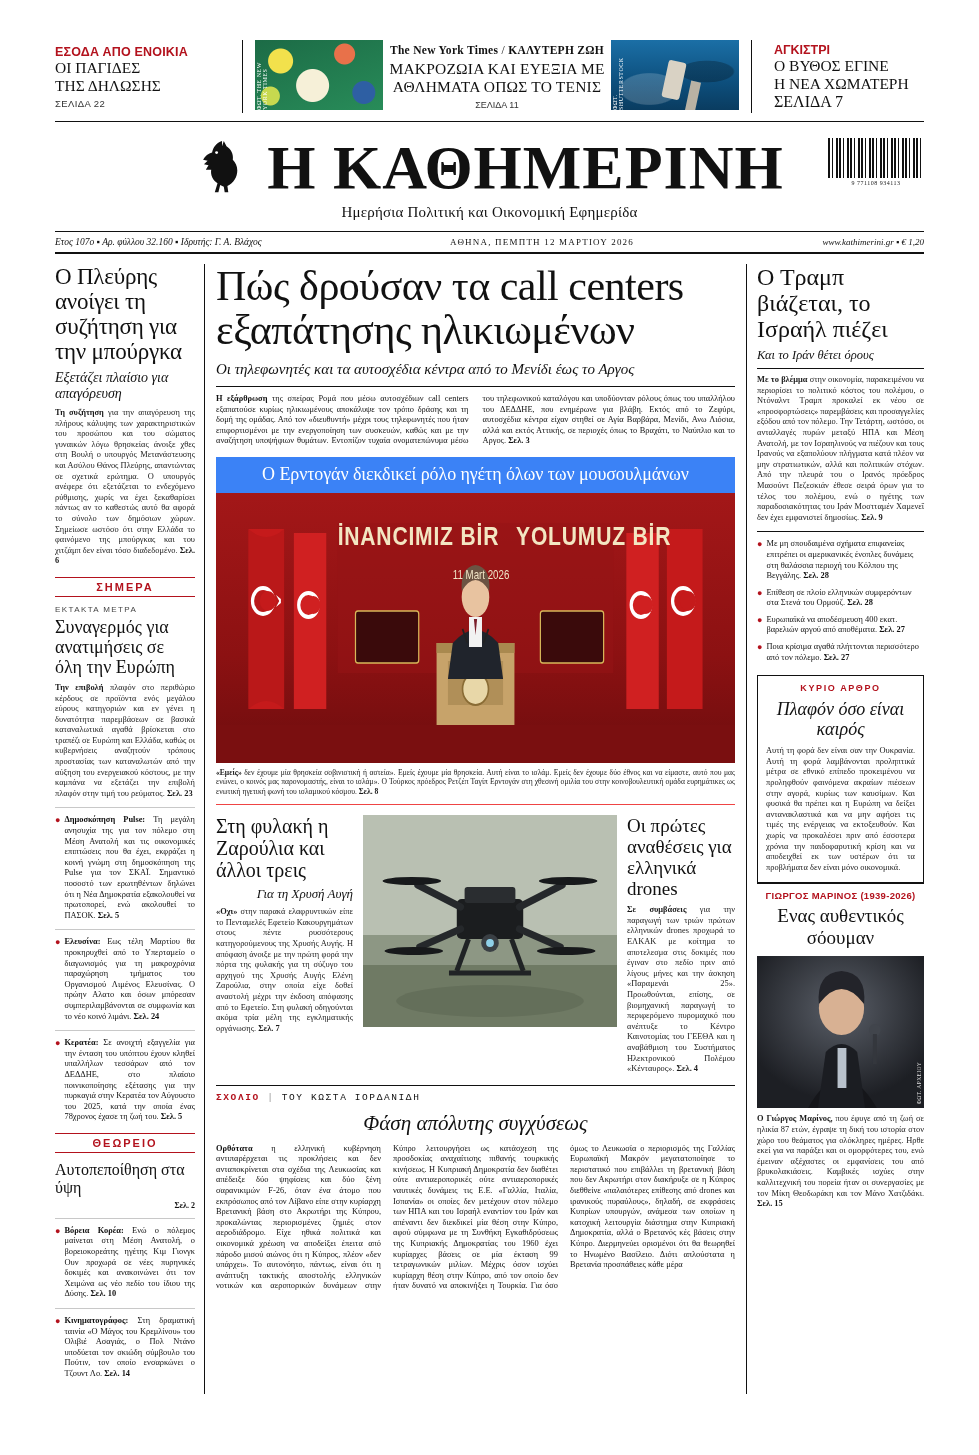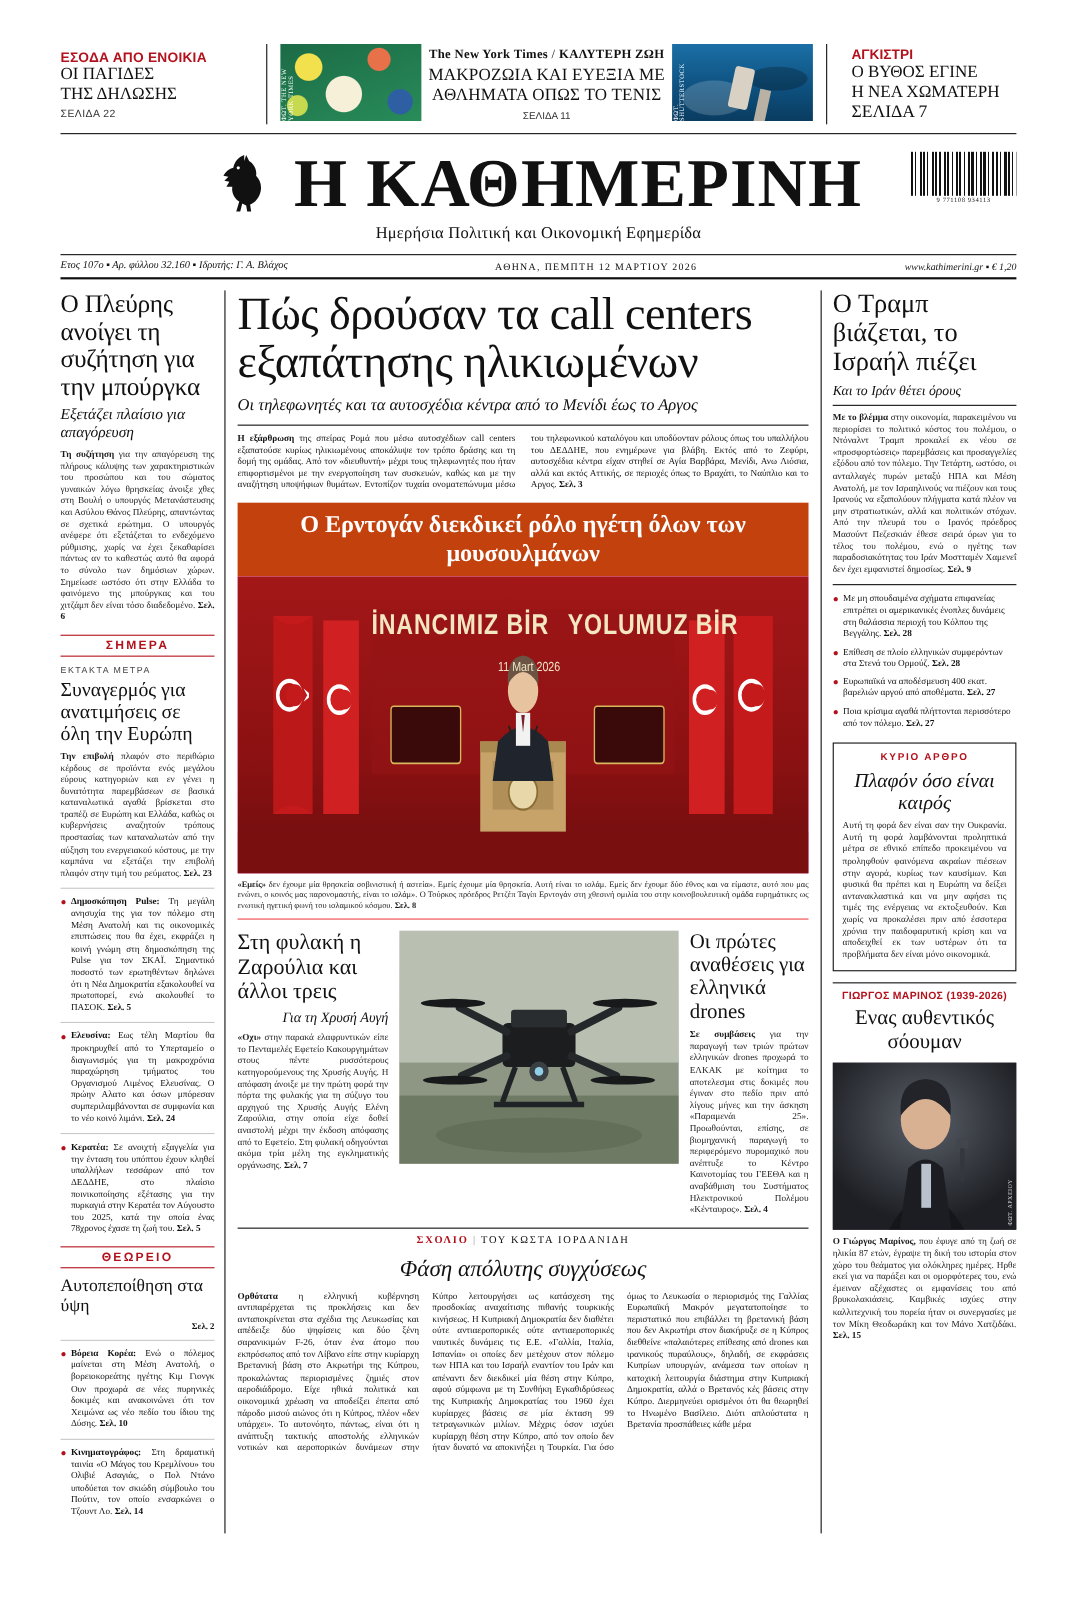"Ο Ερντογάν διεκδικεί ρόλο ηγέτη" .banner { background: #c2410c -> #3b82f6; font-size: 22px -> 18px; font-weight: bold -> none }
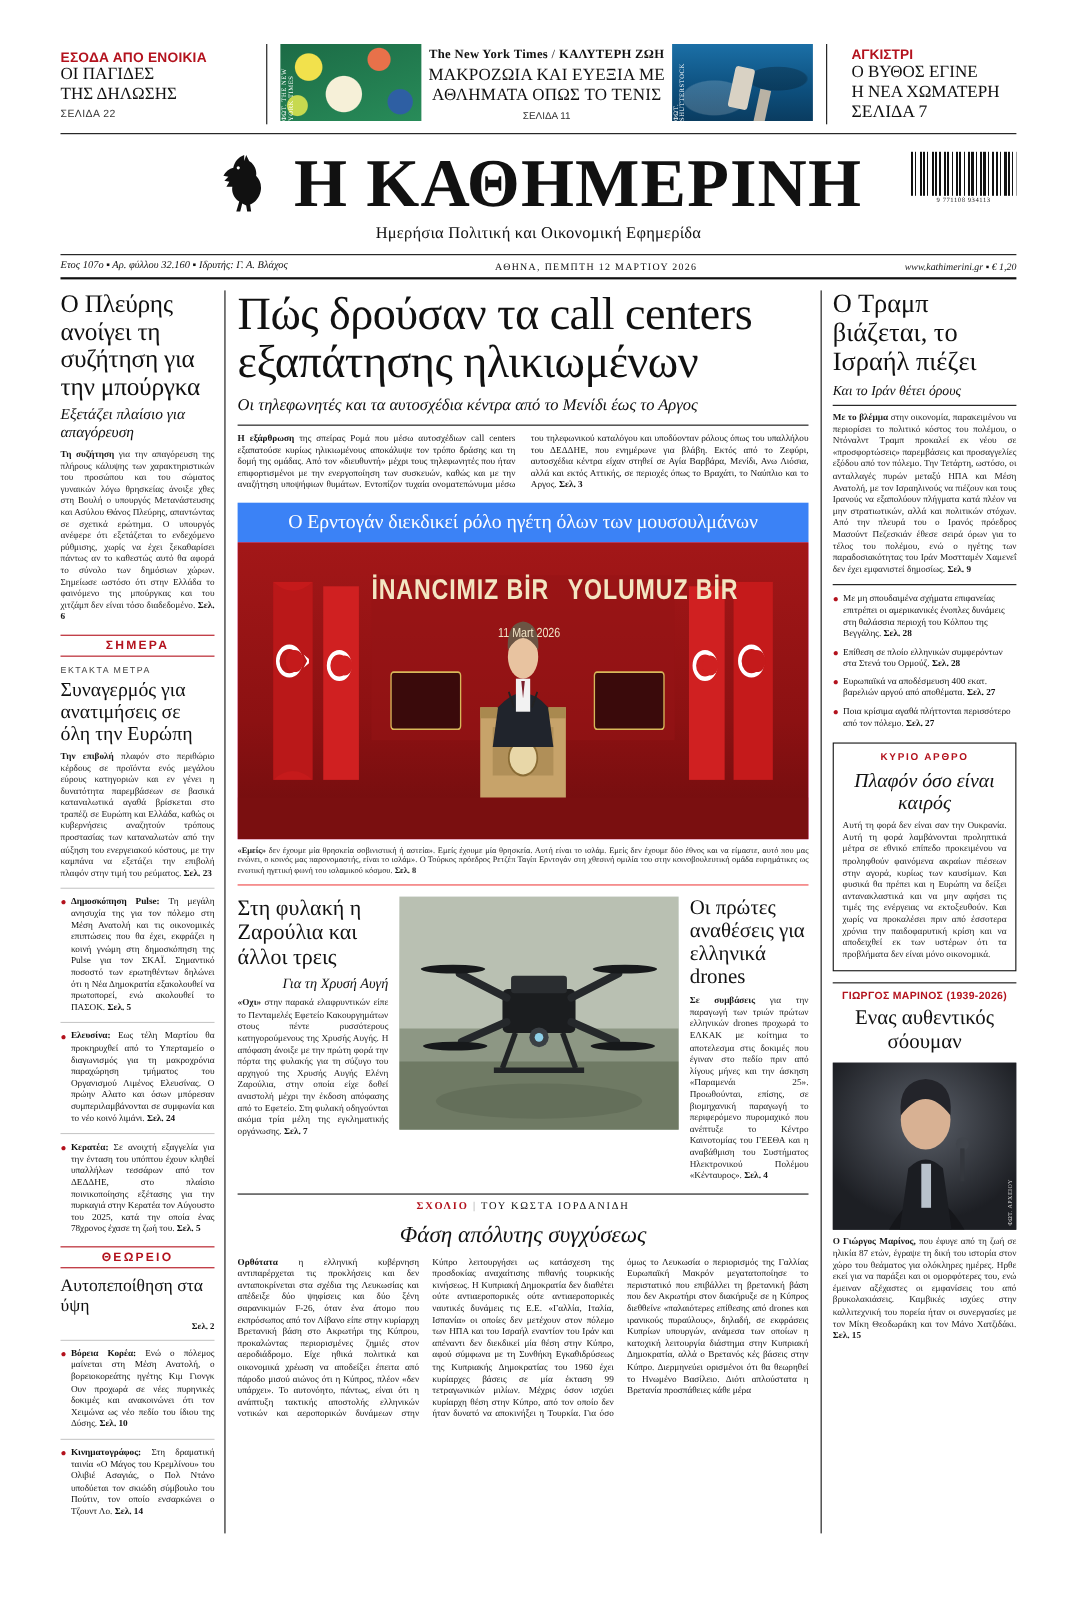"İNANCIMIZ BİR" .photo-main { background: #be185d -> #f97316 }
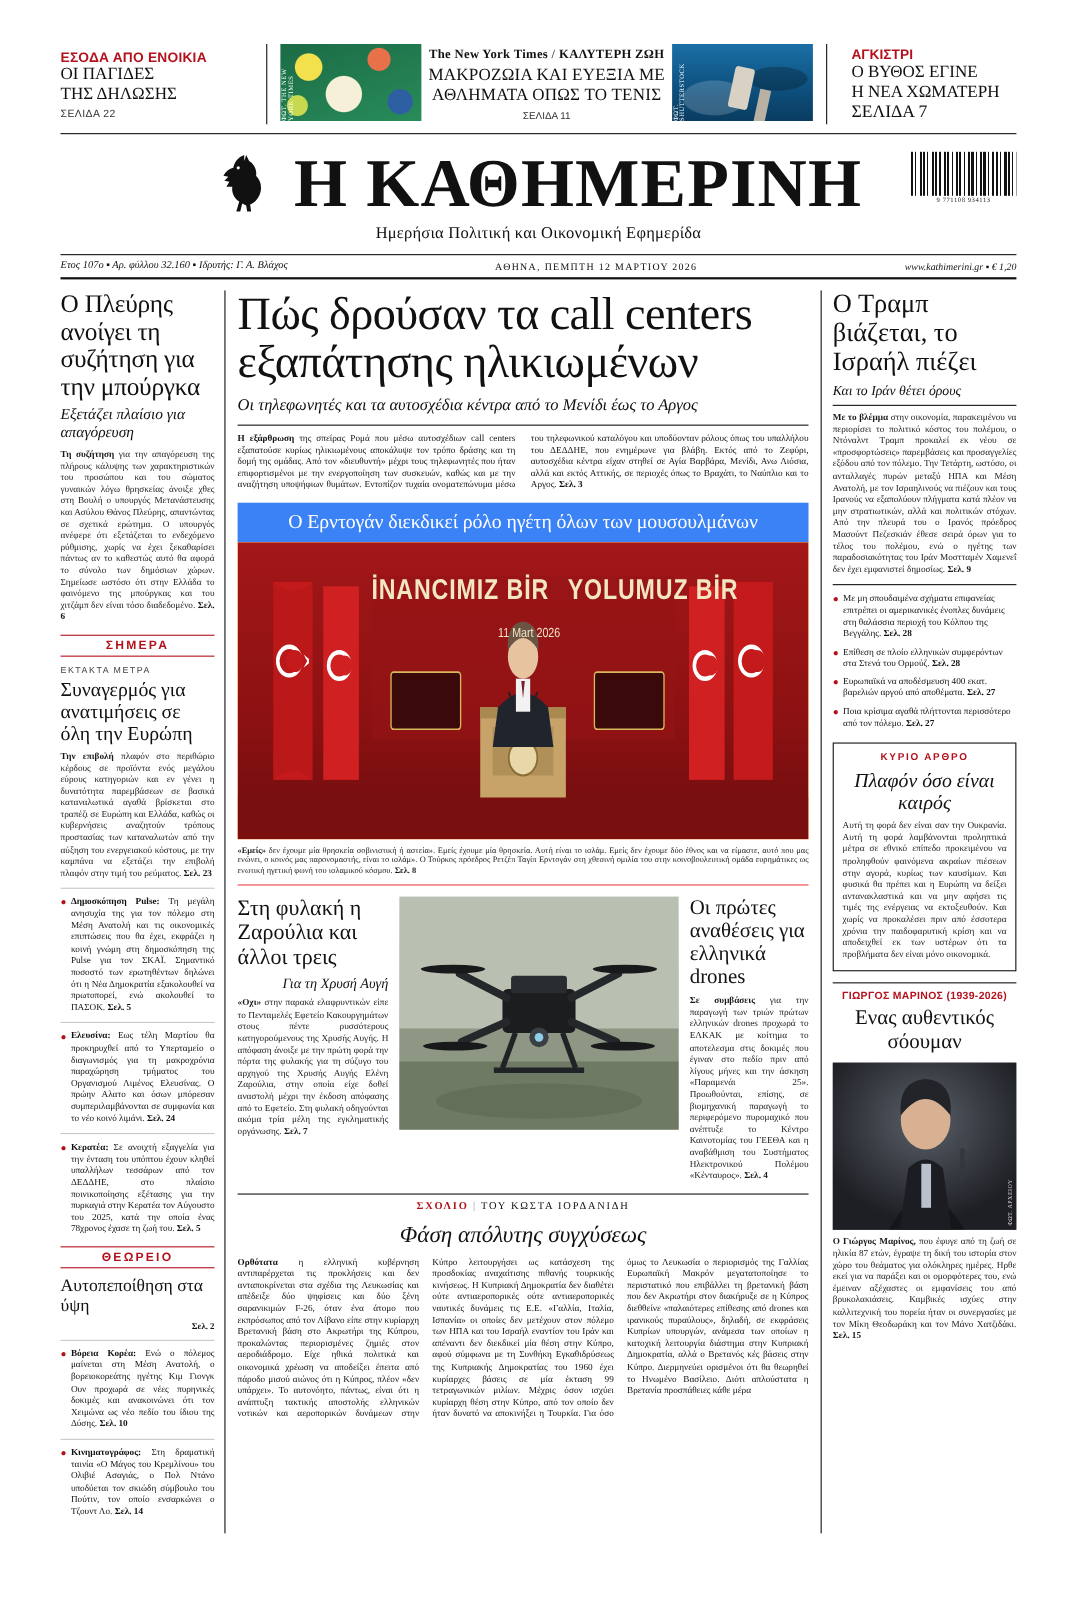"ΓΙΩΡΓΟΣ ΜΑΡΙΝΟΣ (1939-2026)" .obit { margin-top: 10px -> 0 }
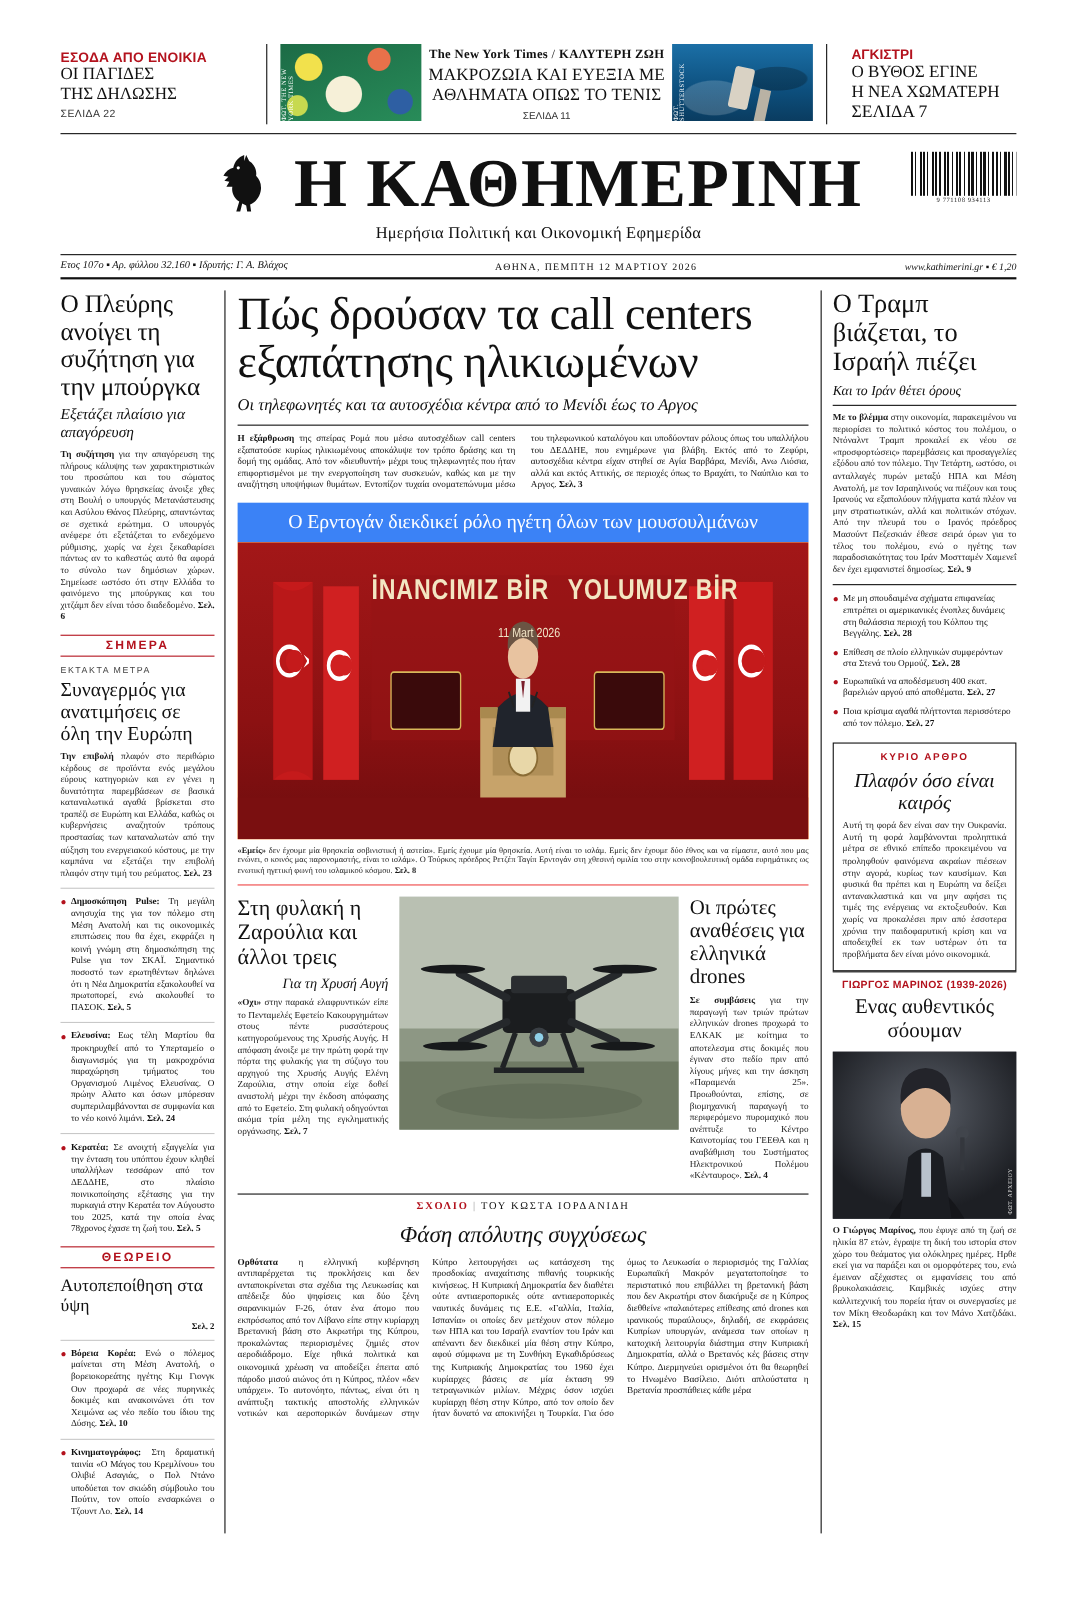"ΣΧΟΛΙΟ | ΤΟΥ ΚΩΣΤΑ ΙΟΡΔΑΝΙΔΗ" .com-head { font-family: Liberation Serif, serif -> Liberation Mono, monospace; text-align: center -> left }
